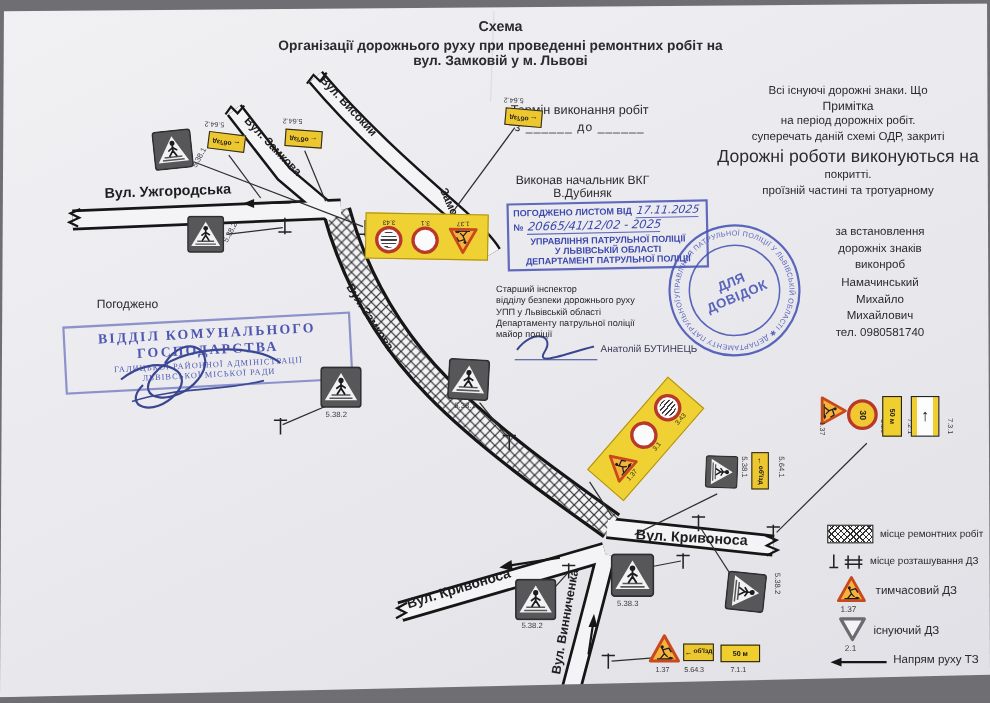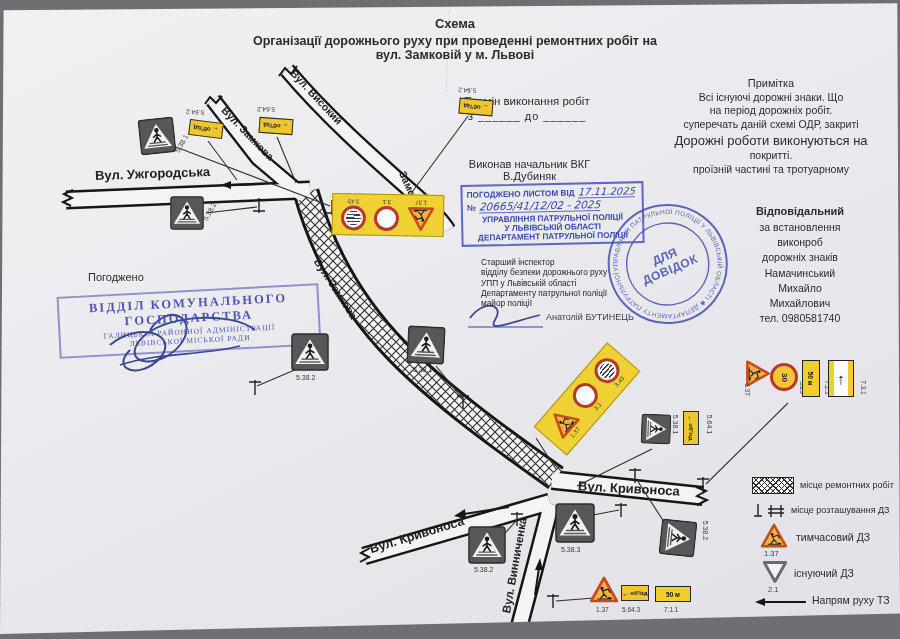"Примітка" div { order: before "Всі існуючі дорожні знаки. Що" -> after "Всі існуючі дорожні знаки. Що" }
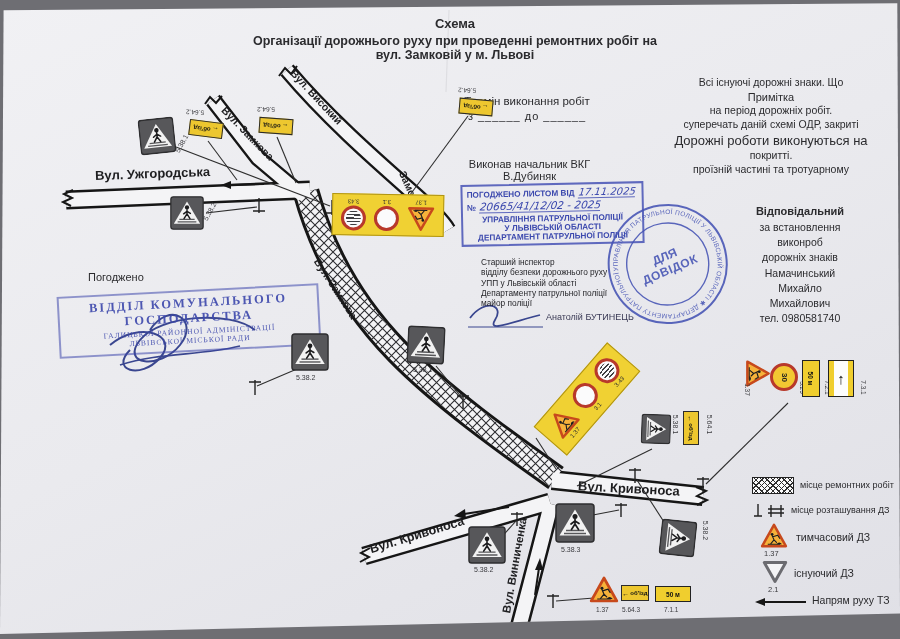"Дорожні роботи виконуються на" div { font-size: 13px -> 16px }
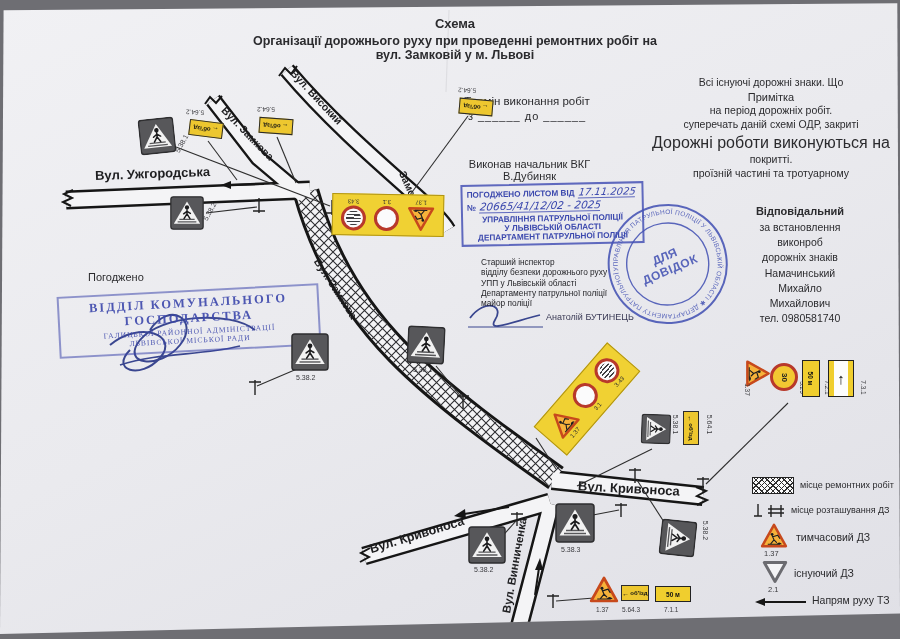"Відповідальний" div.b { html: <div>Відповідальний</div> -> none }
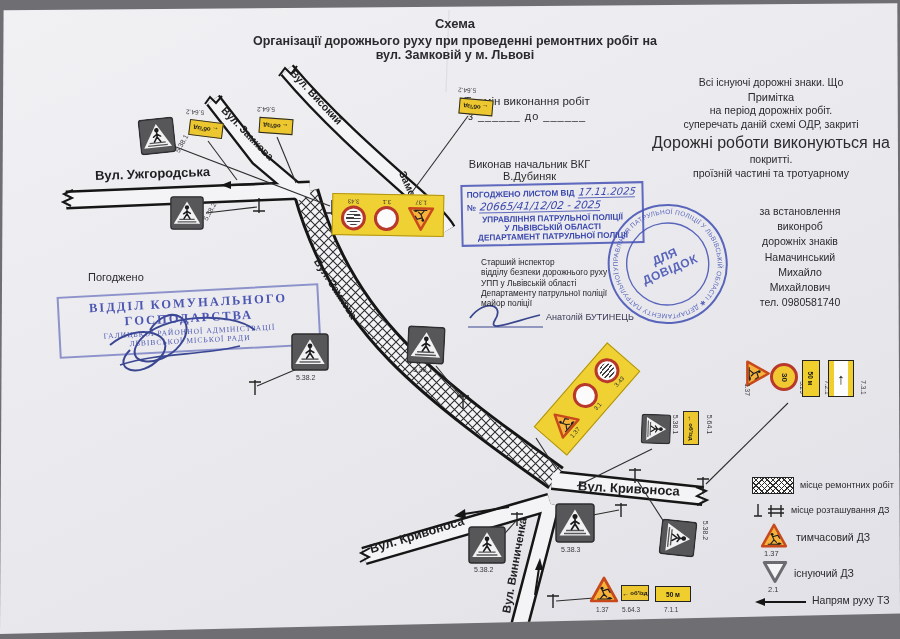"виконроб" div { order: before "дорожніх знаків" -> after "дорожніх знаків" }
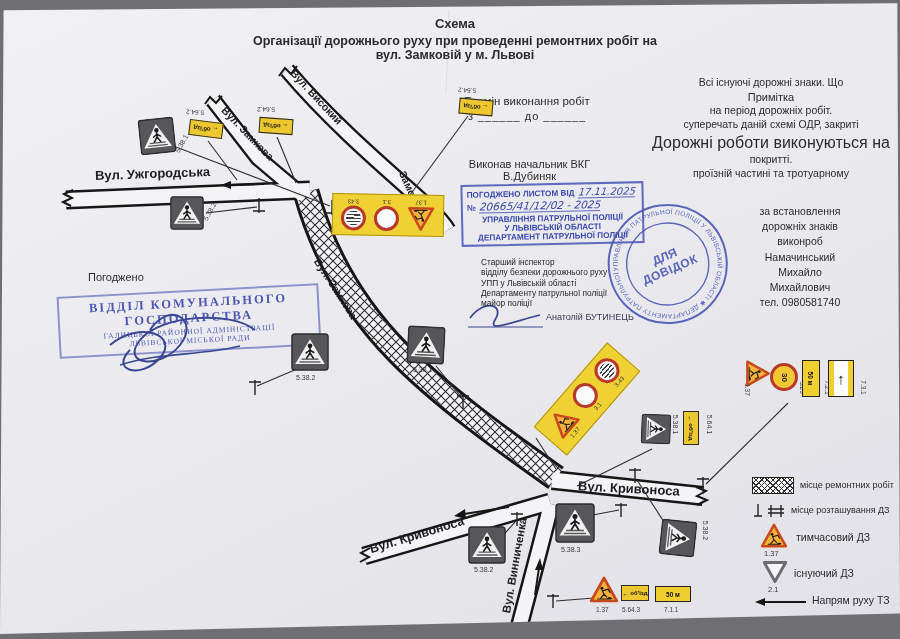"Старший інспектор" div.t { left: 481px -> 451px }
